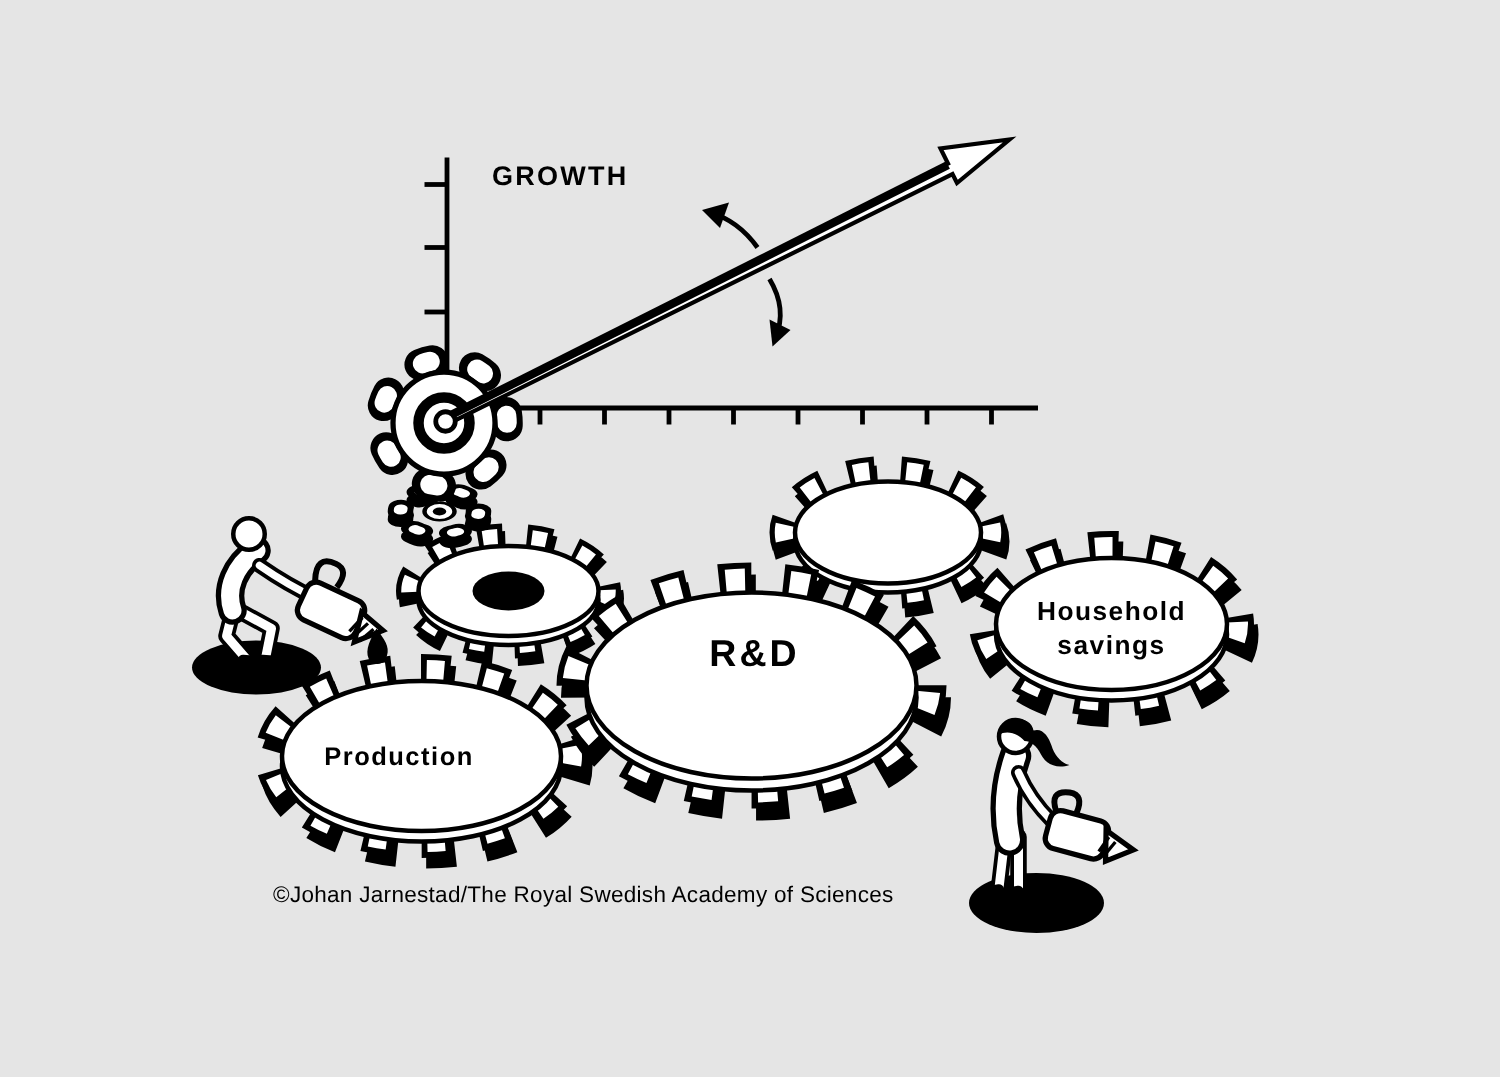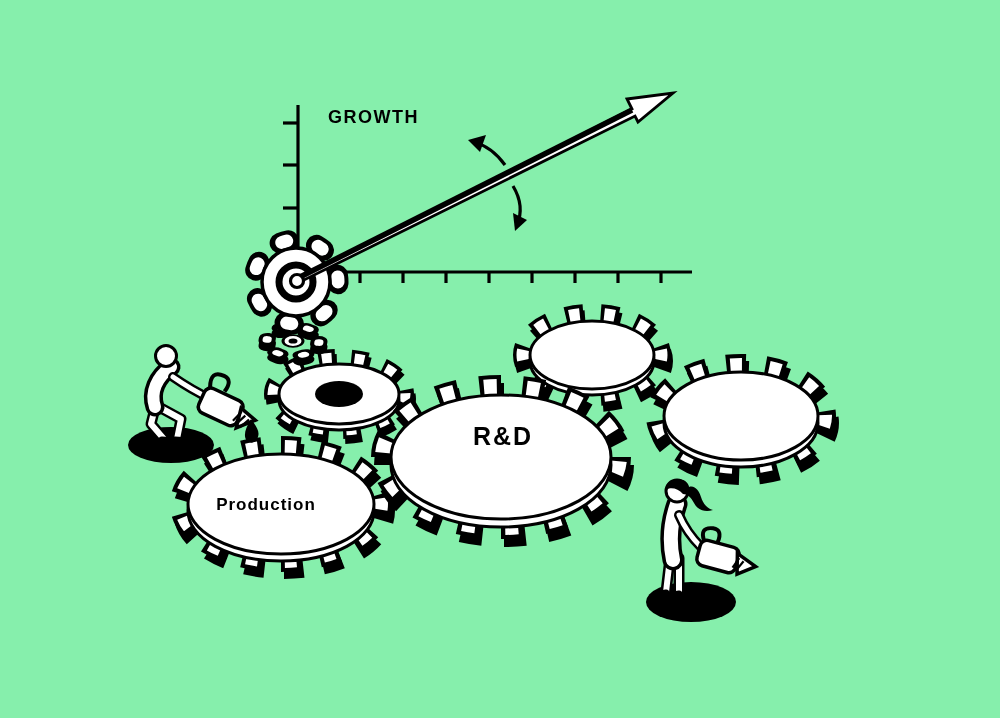"GROWTH" .canvas { background: #86efac -> #e5e5e5 }
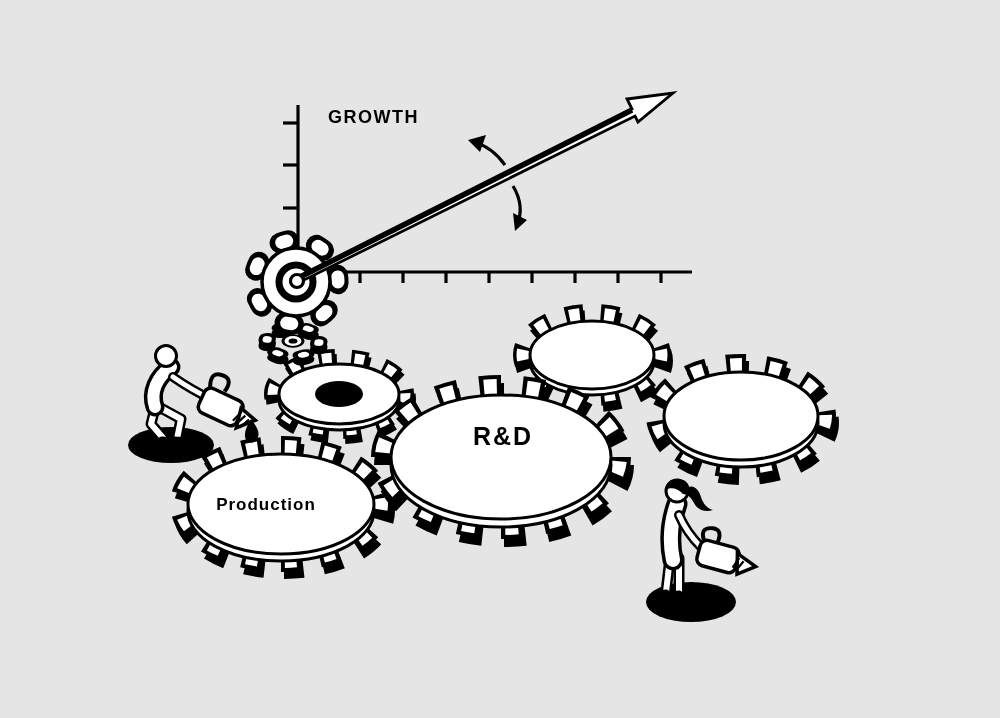"Household" div.lbl { html: none -> <div> <span>Household</span> <span>savings</span> </div> }
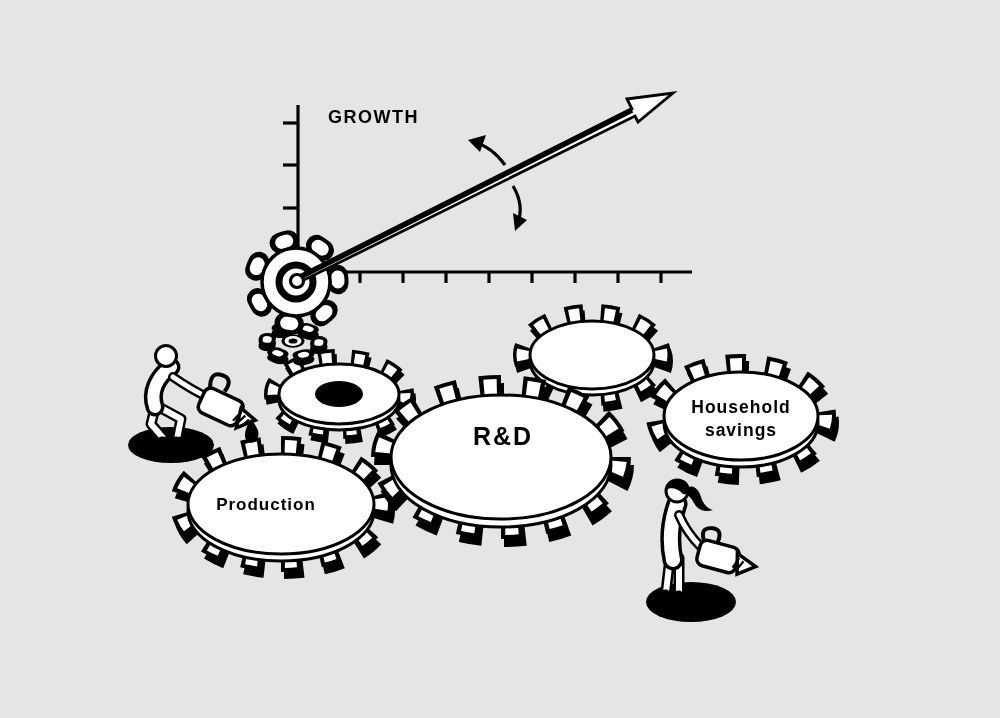"©Johan Jarnestad/The Royal Swedish" div.credit { html: none -> <div>©Johan Jarnestad/The Royal Swedish Academy of Sciences</div> }
